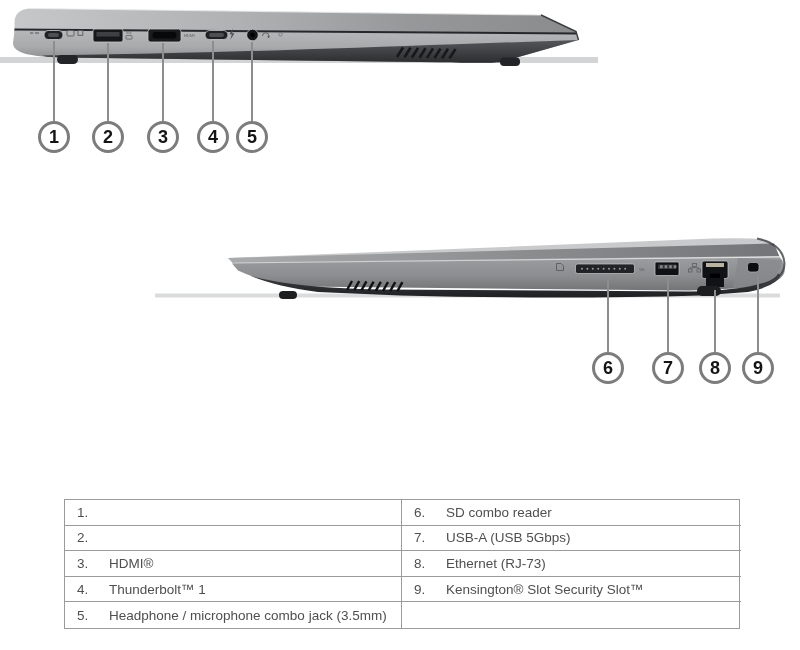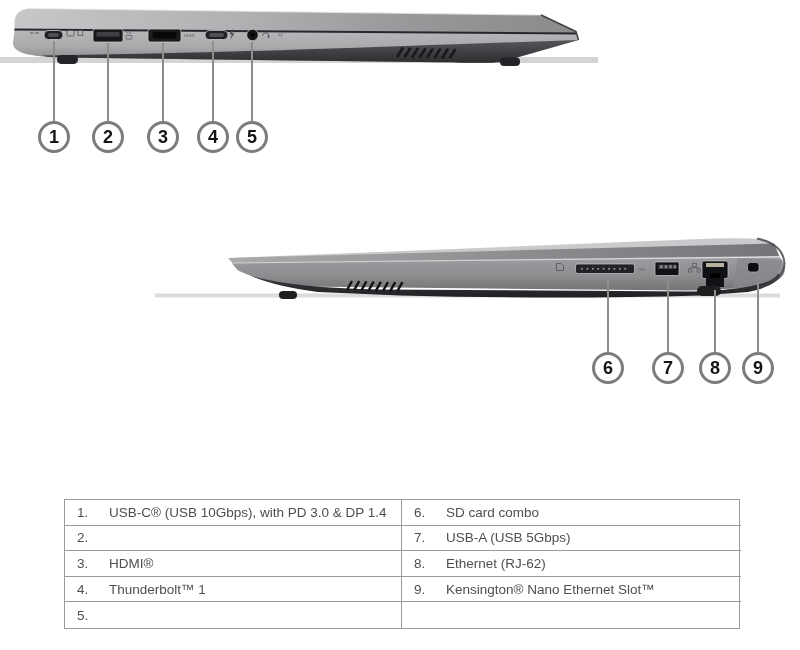"USB-C® (USB 10Gbps), with PD" span.txt { html: <span>USB-C® (USB 10Gbps), with PD 3.0 &amp; DP 1.4</span> -> none }
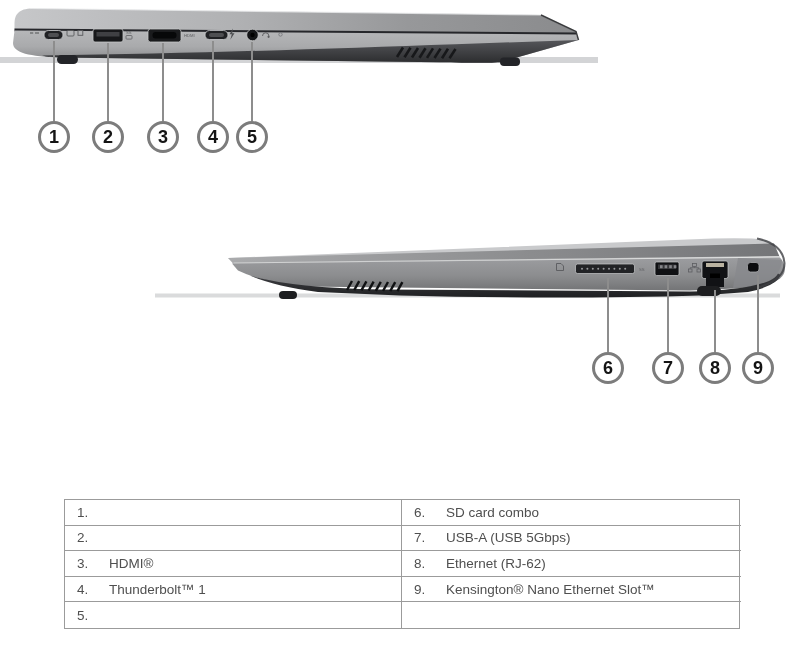"SD card combo" span.txt { text: card combo -> combo reader }
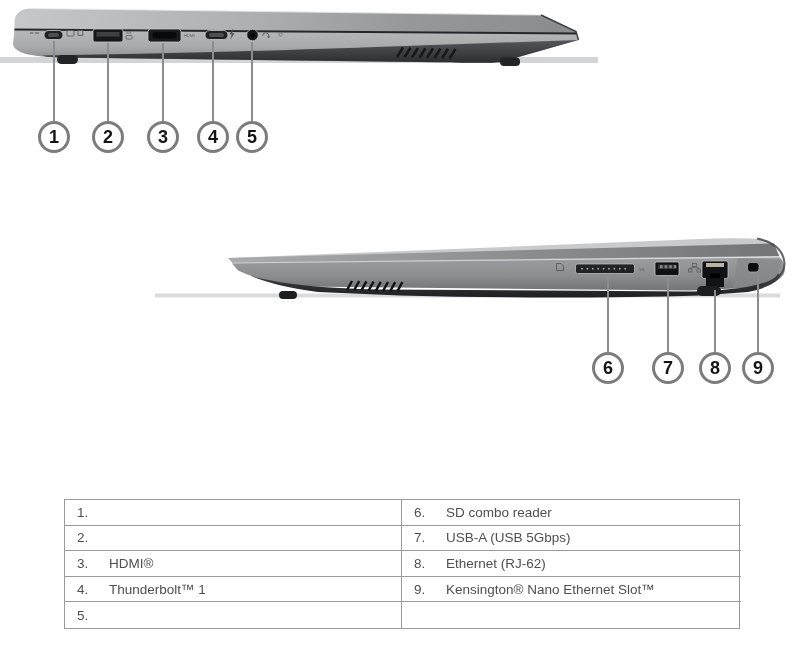"Ethernet (RJ-62)" span.txt { text: RJ-62 -> RJ-73 }
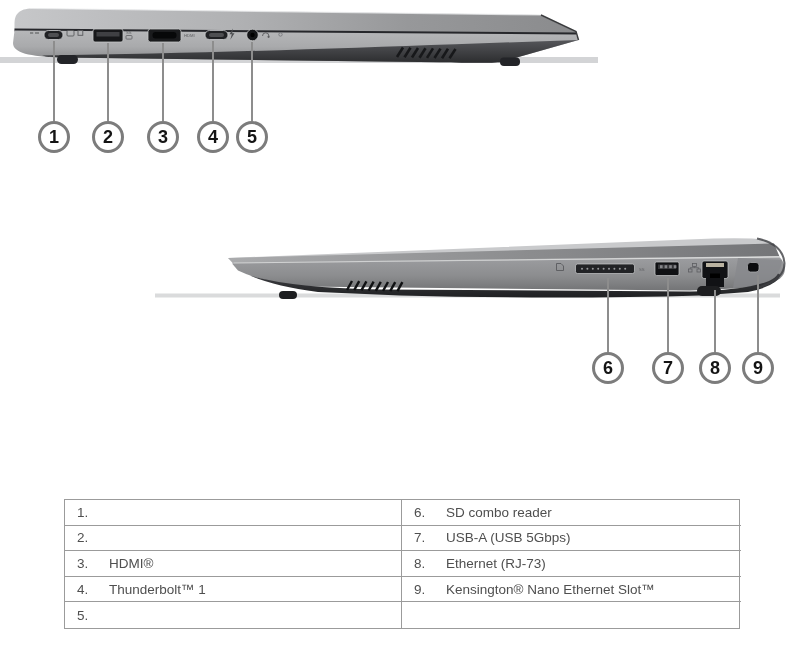"Kensington® Nano Ethernet Slot™" span.txt { text: Nano Ethernet -> Slot Security }
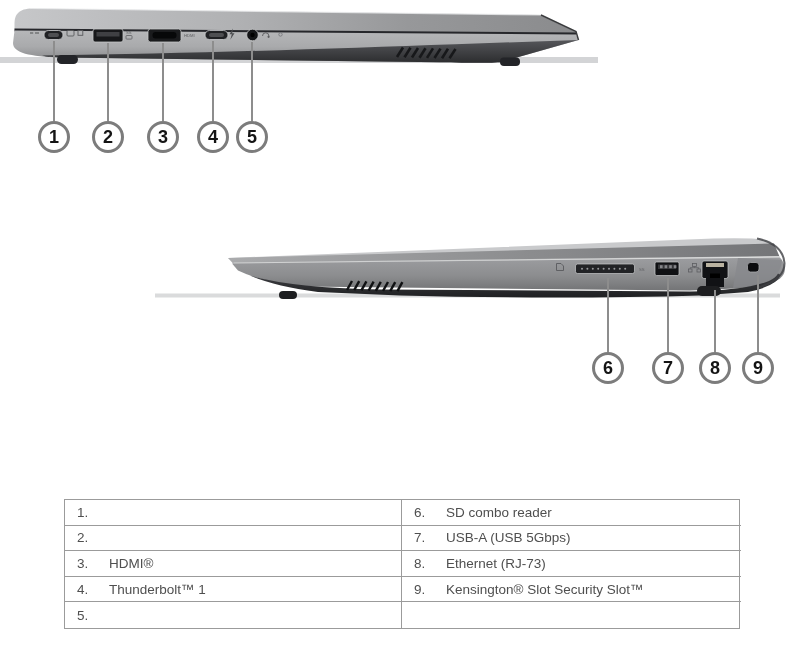"Headphone / microphone combo jack" span.txt { html: none -> <span>Headphone / microphone combo jack (3.5mm)</span> }
